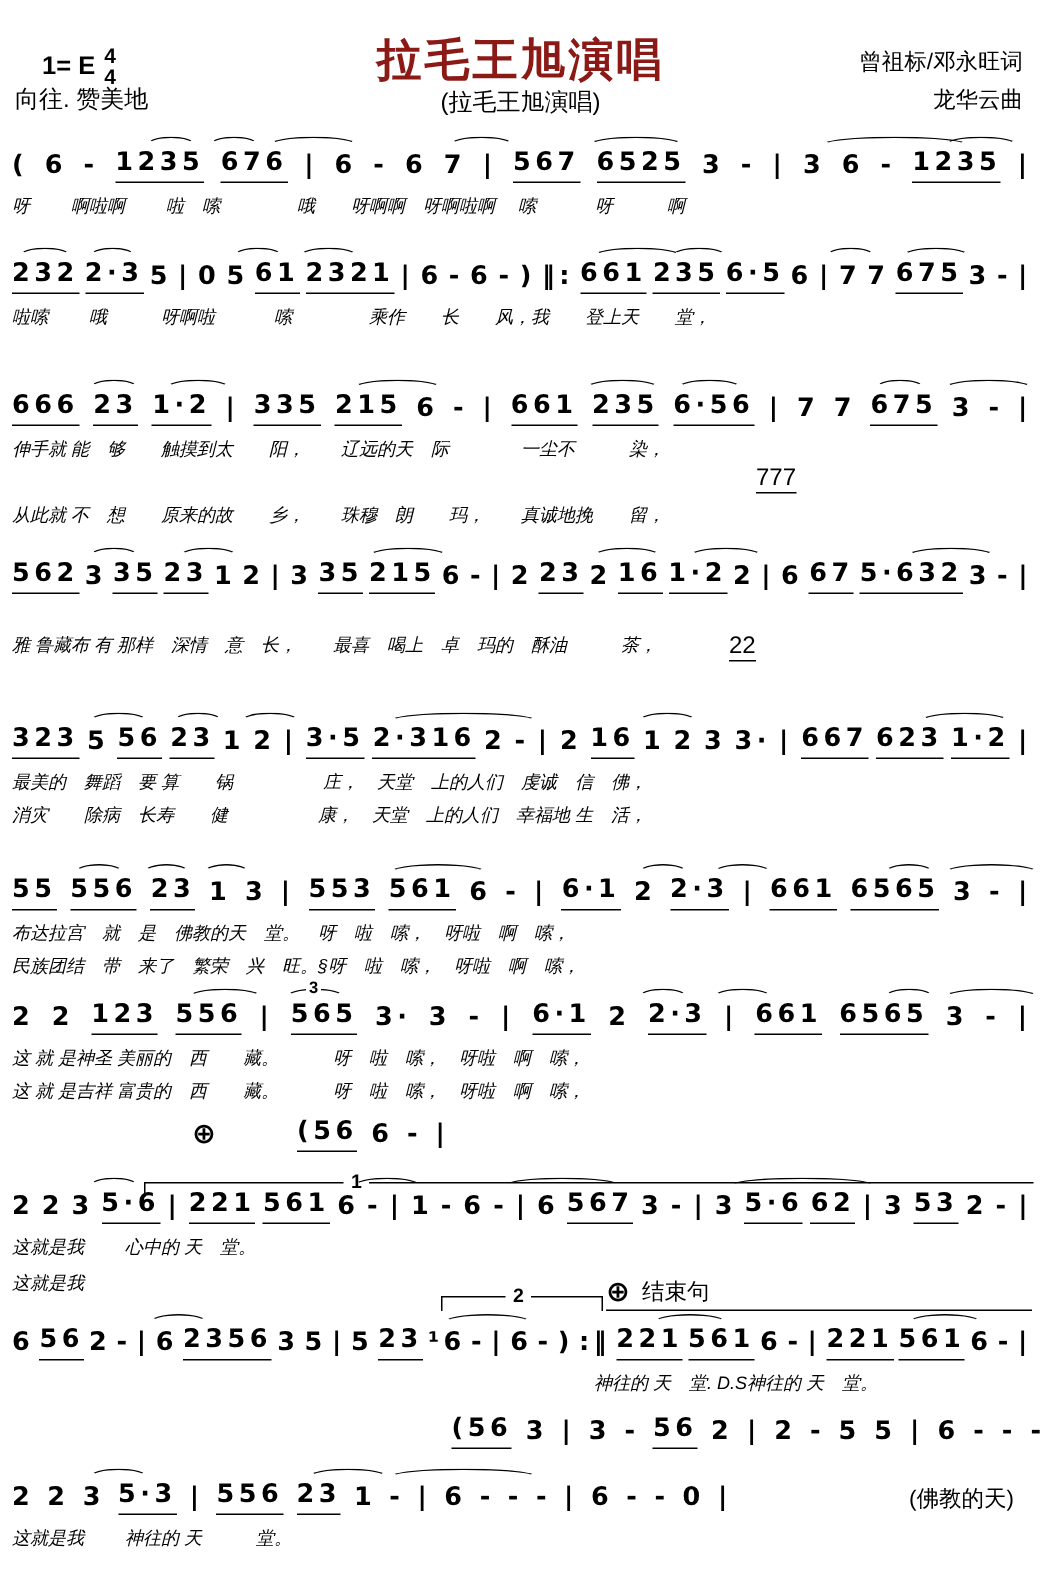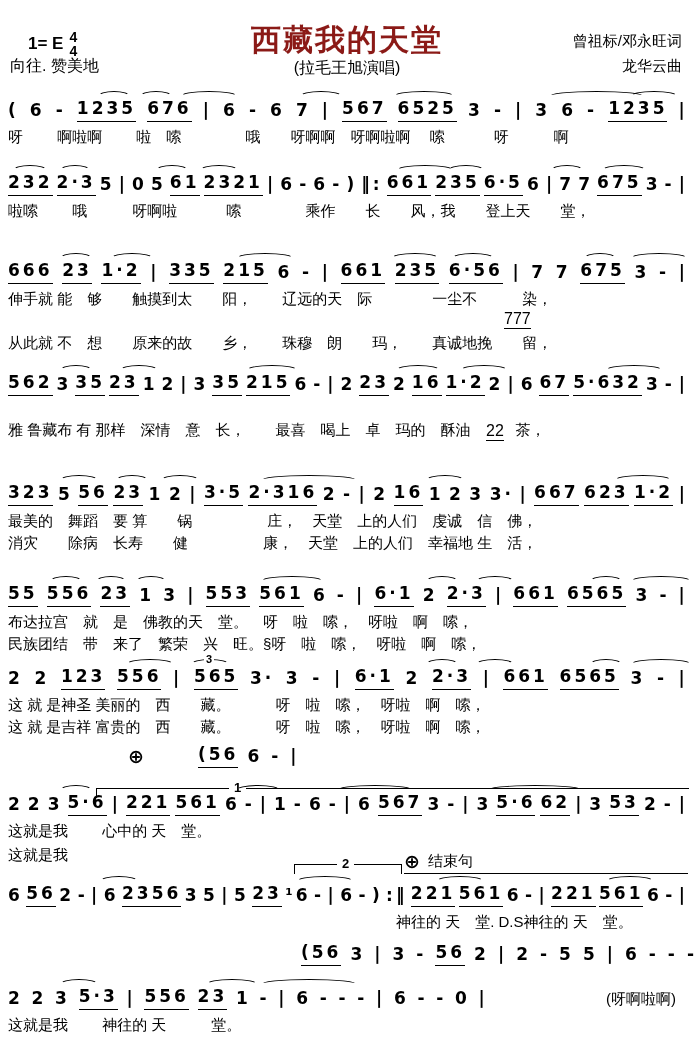"西藏我的天堂" div.hdr-title { text: 西藏我的天堂 -> 拉毛王旭演唱 }
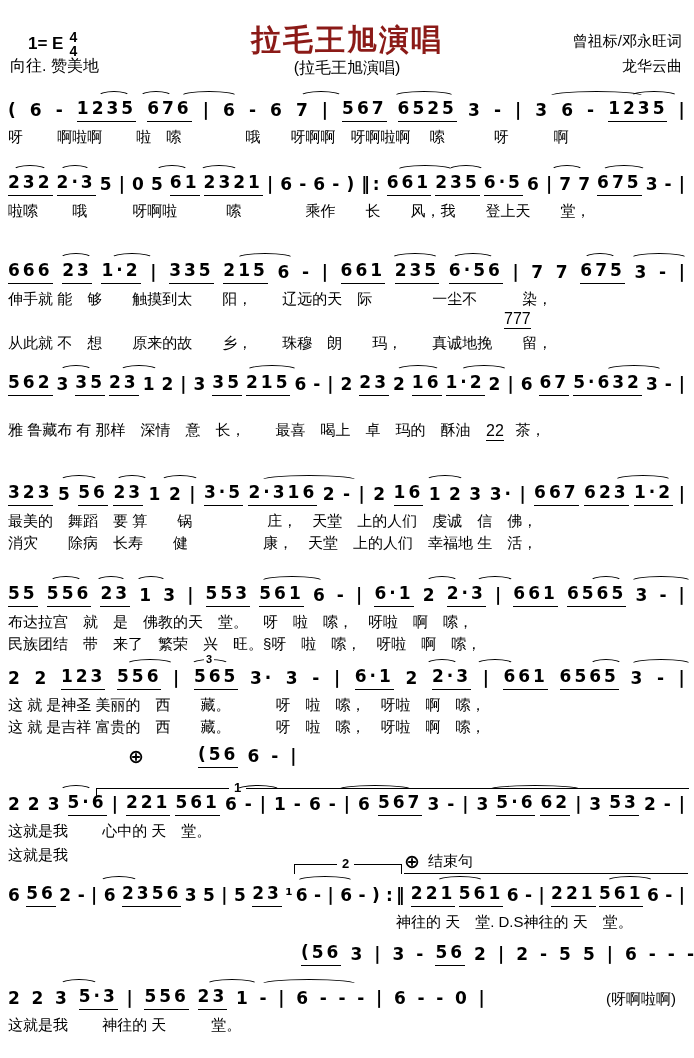"呀 啊啦啊 啦 嗦 哦" .lyrics { font-size: 15px -> 12px; font-style: none -> italic }
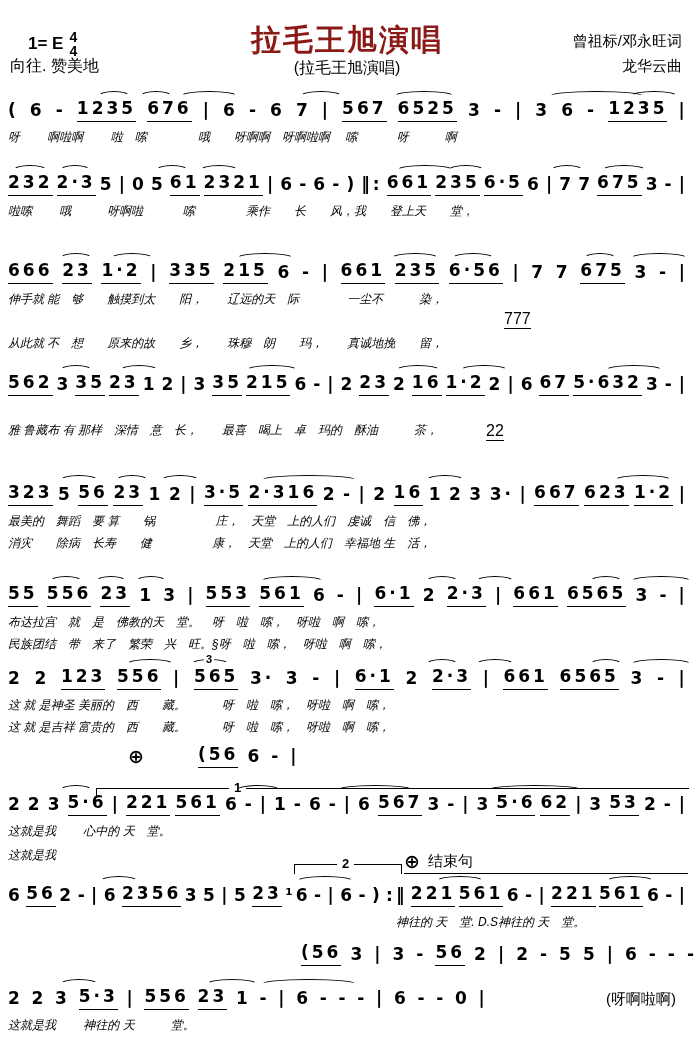"(呀啊啦啊)" div.right-note { text: 呀啊啦啊 -> 佛教的天 }
